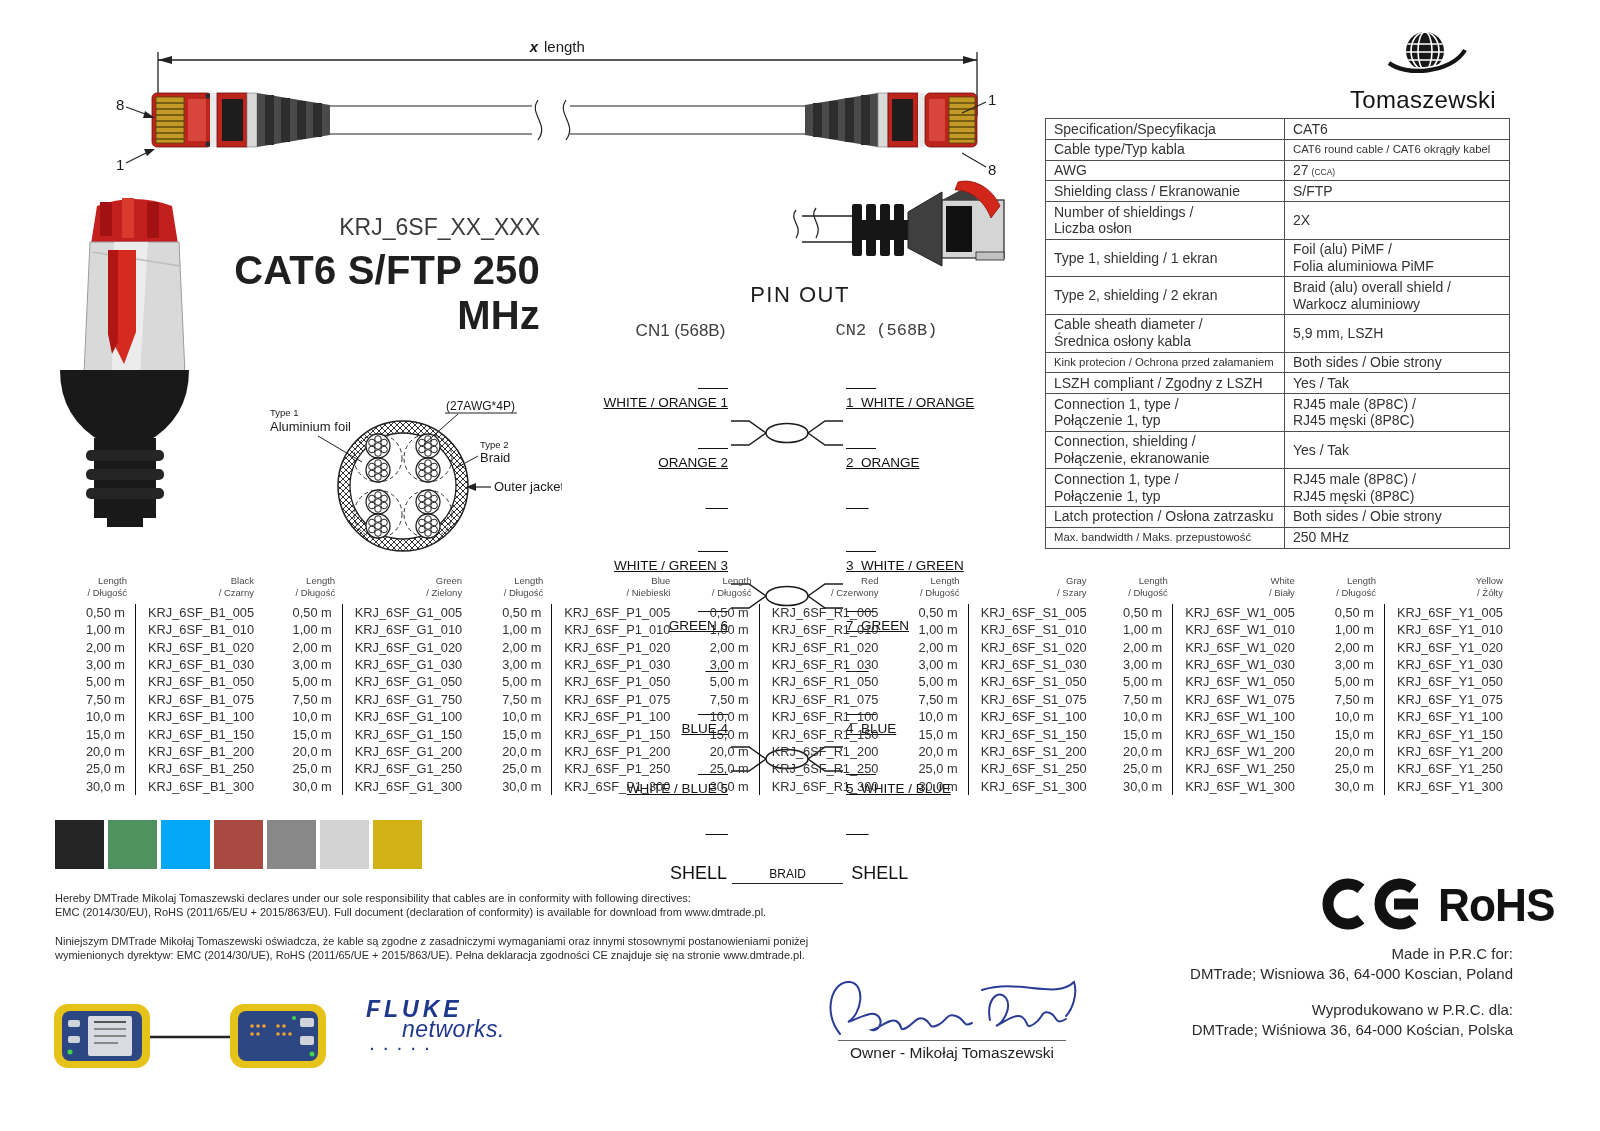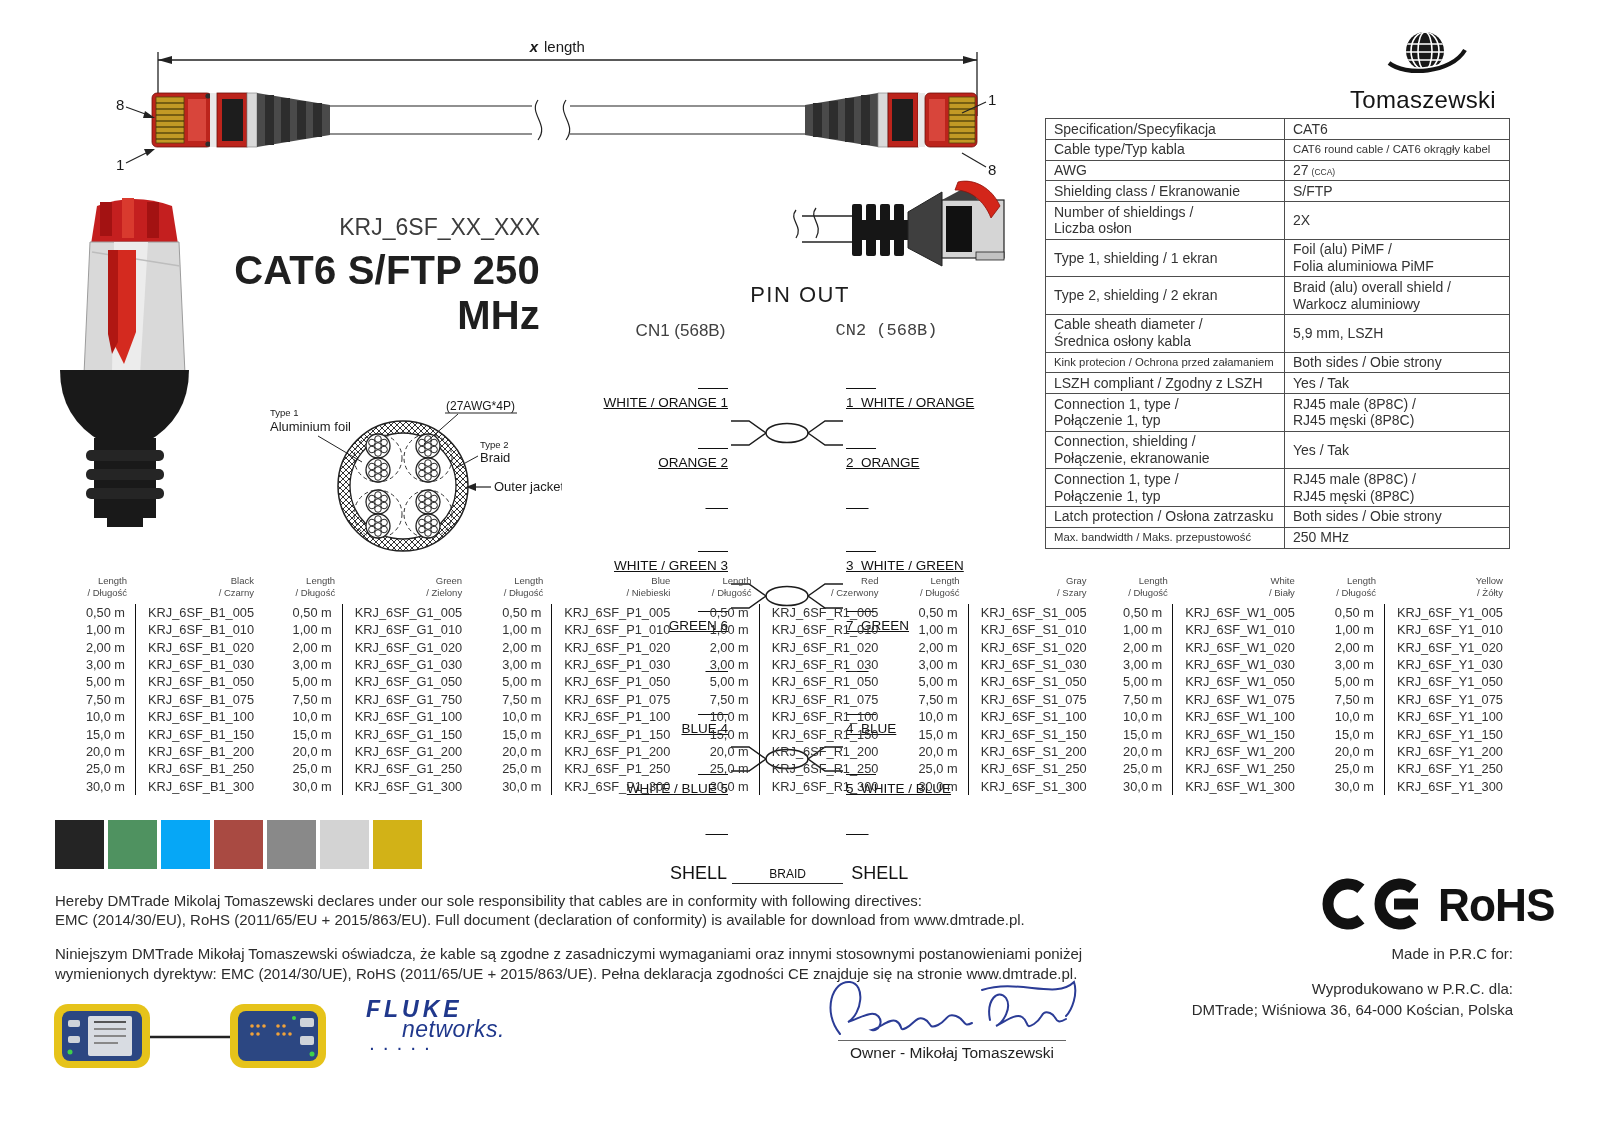"Hereby DMTrade Mikolaj Tomaszewski" .declaration { font-size: 15px -> 11px }
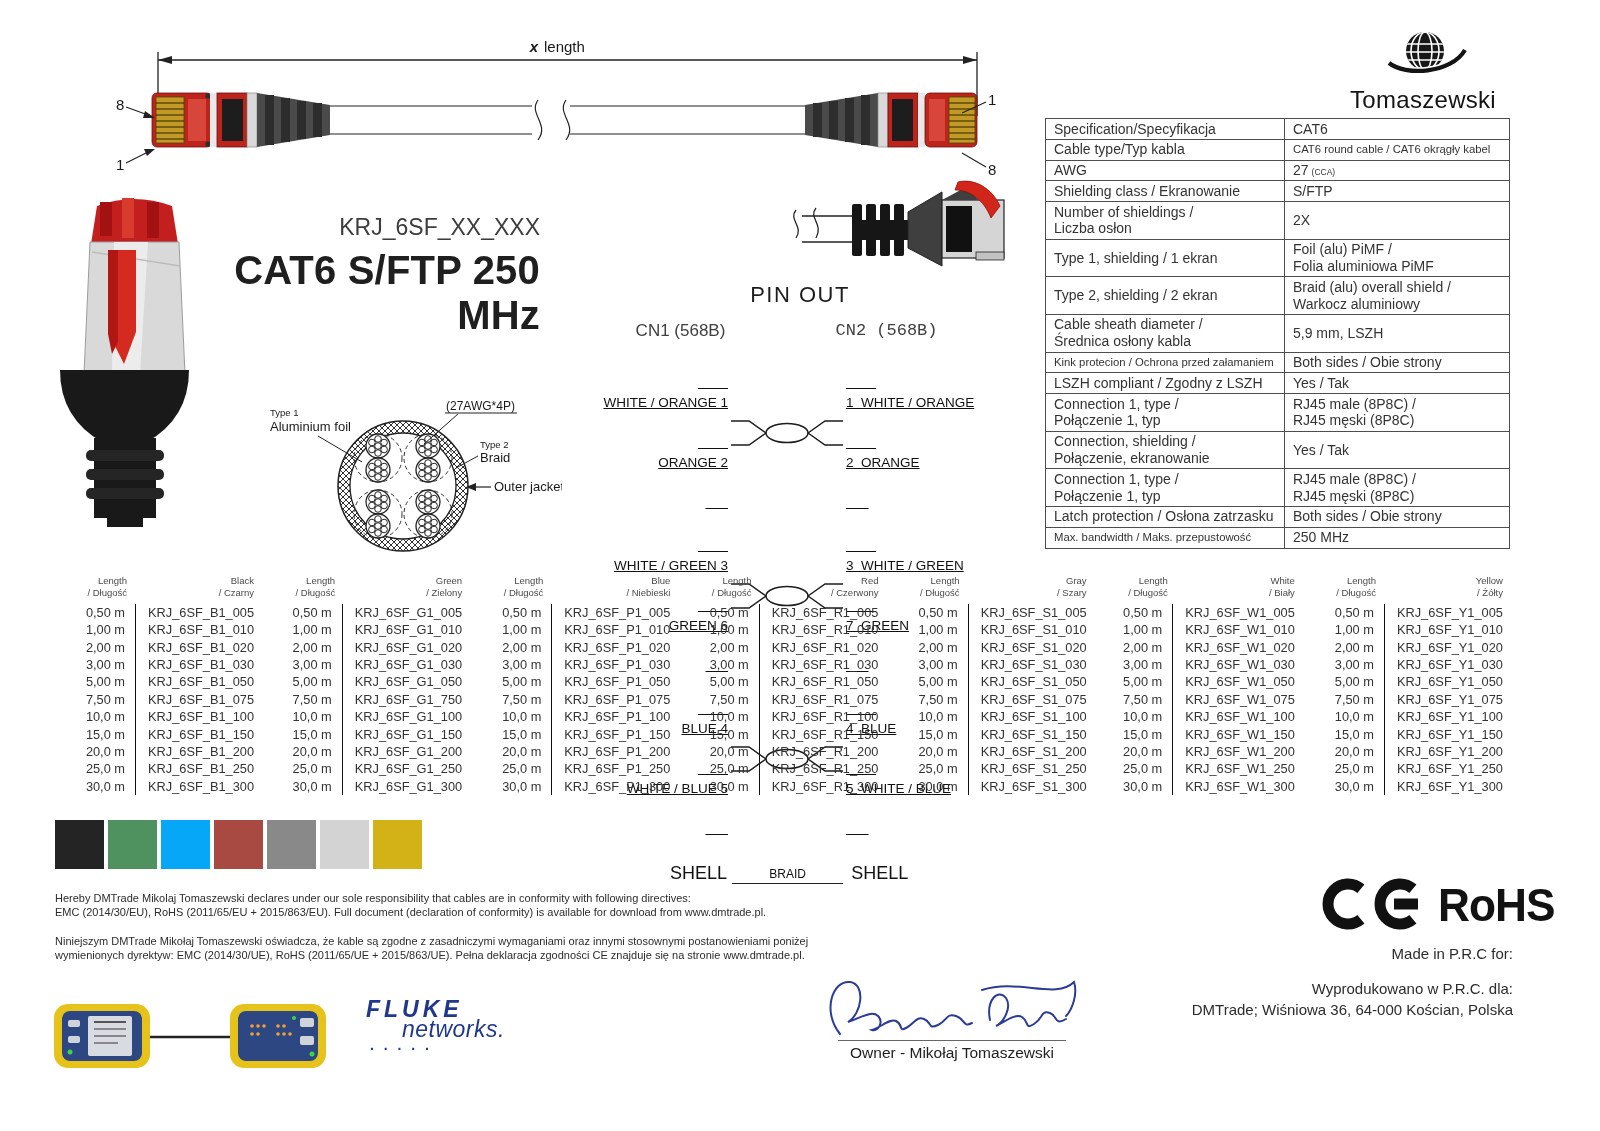"DMTrade; Wisniowa 36, 64-000 Koscian," div { html: none -> <div>DMTrade; Wisniowa 36, 64-000 Koscian, Poland</div> }
